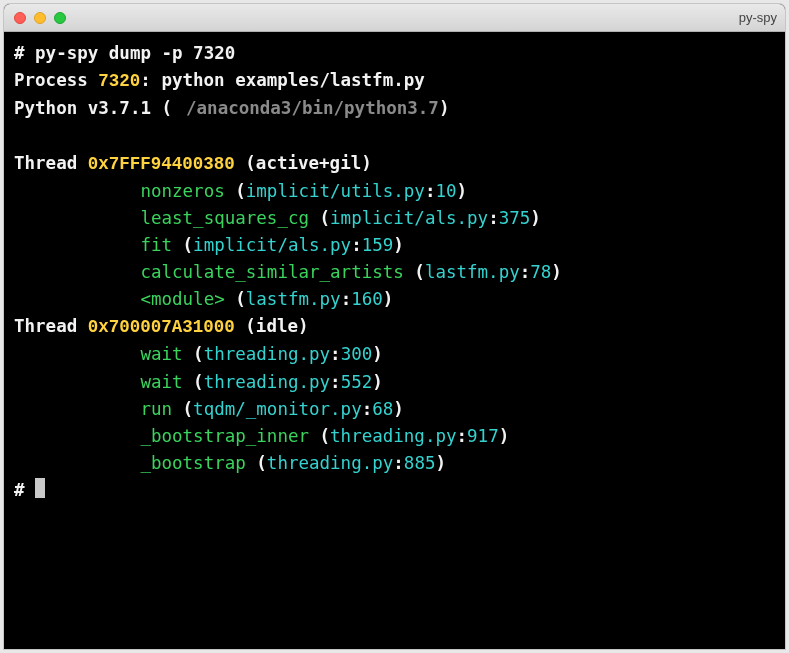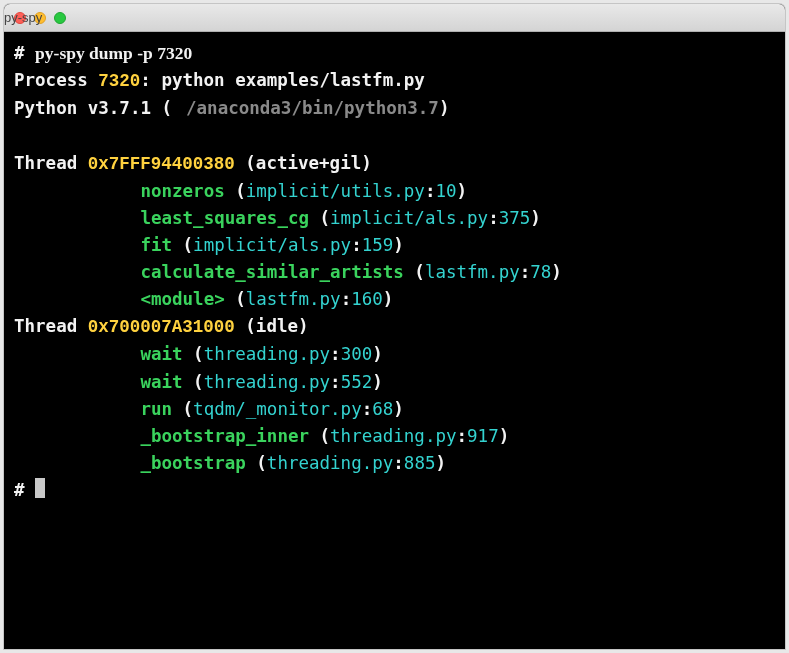"py-spy" .title { text-align: left -> right }
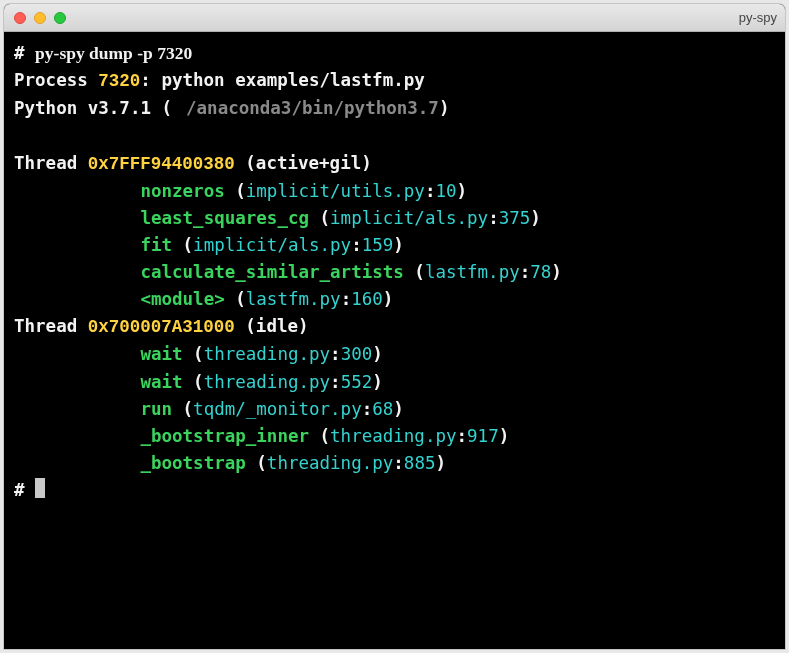"py-spy dump -p 7320" .c-cmd { font-family: Liberation Serif, serif -> none }
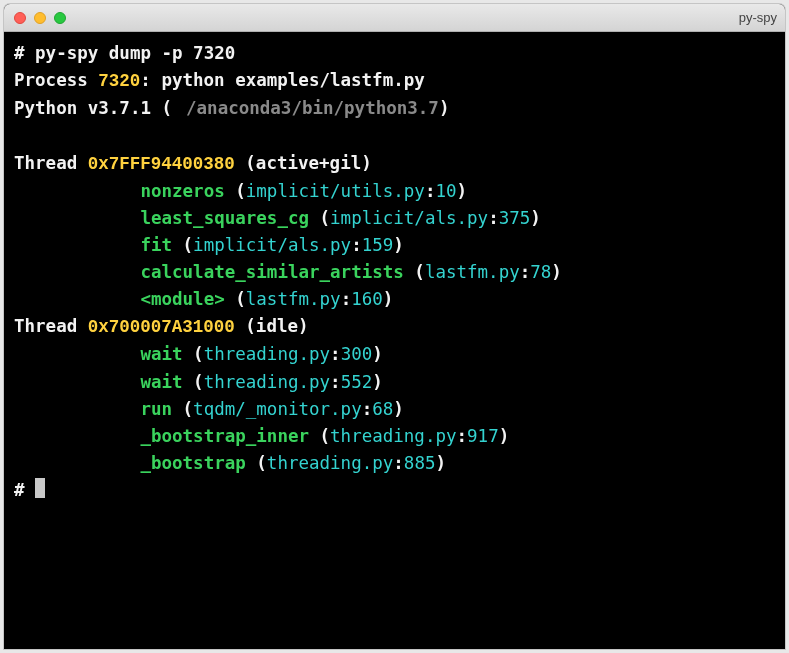"nonzeros" .c-func { font-weight: 700 -> 400 }
